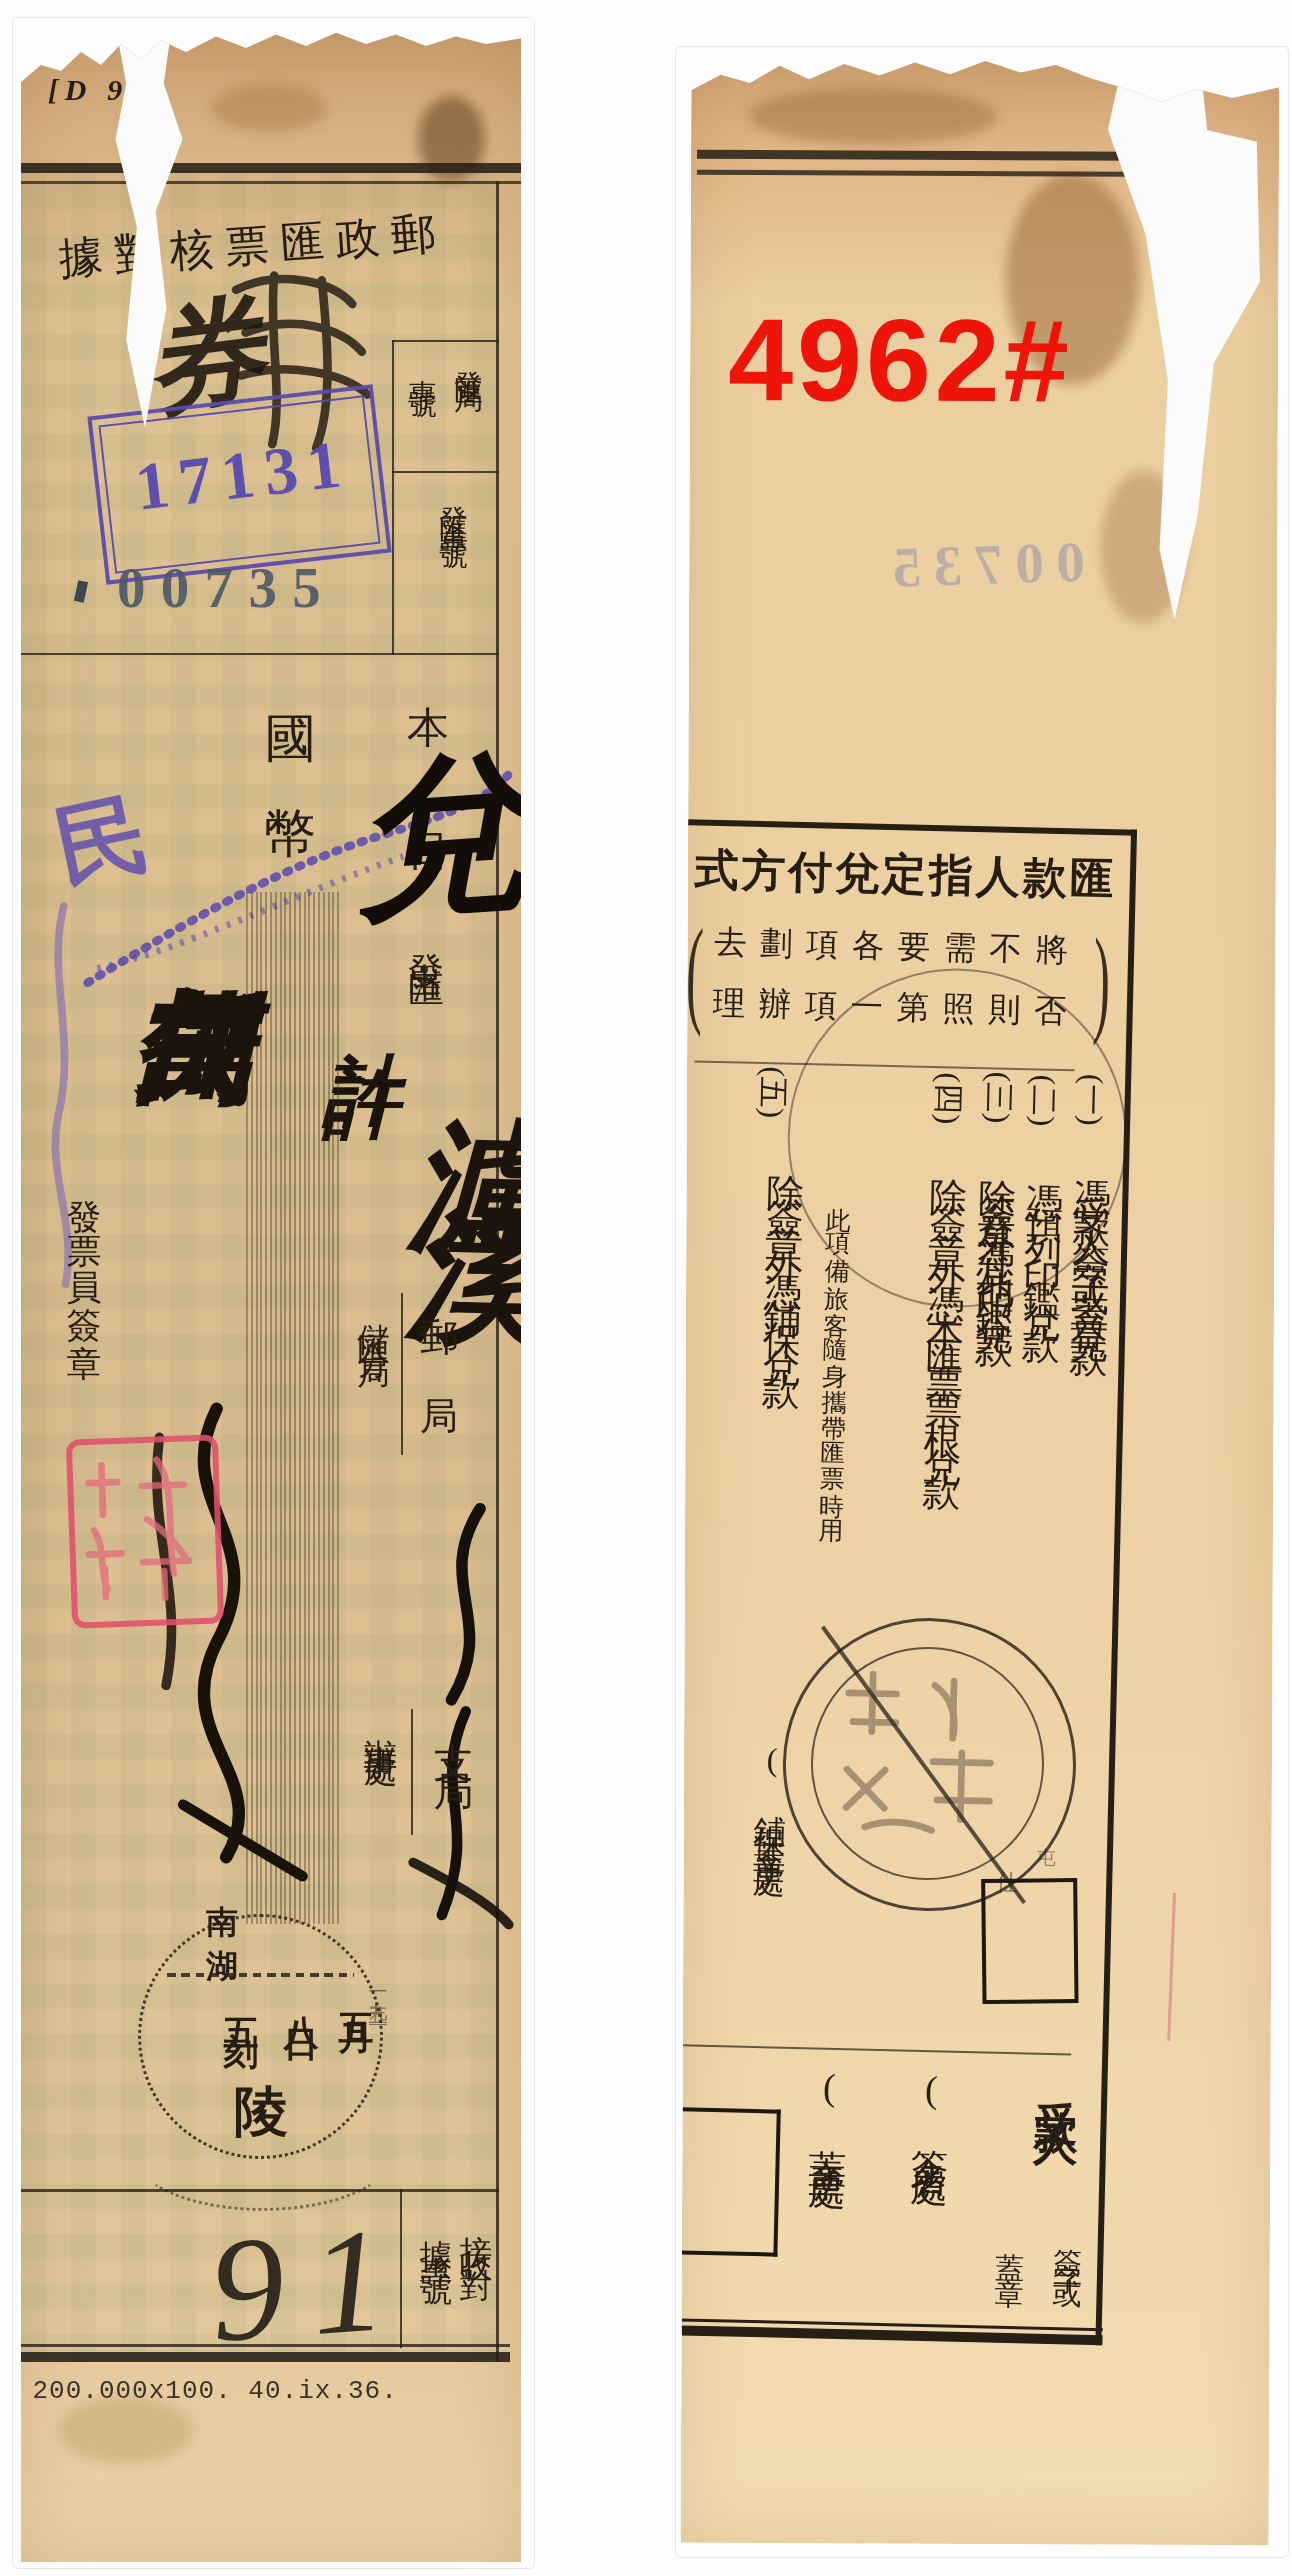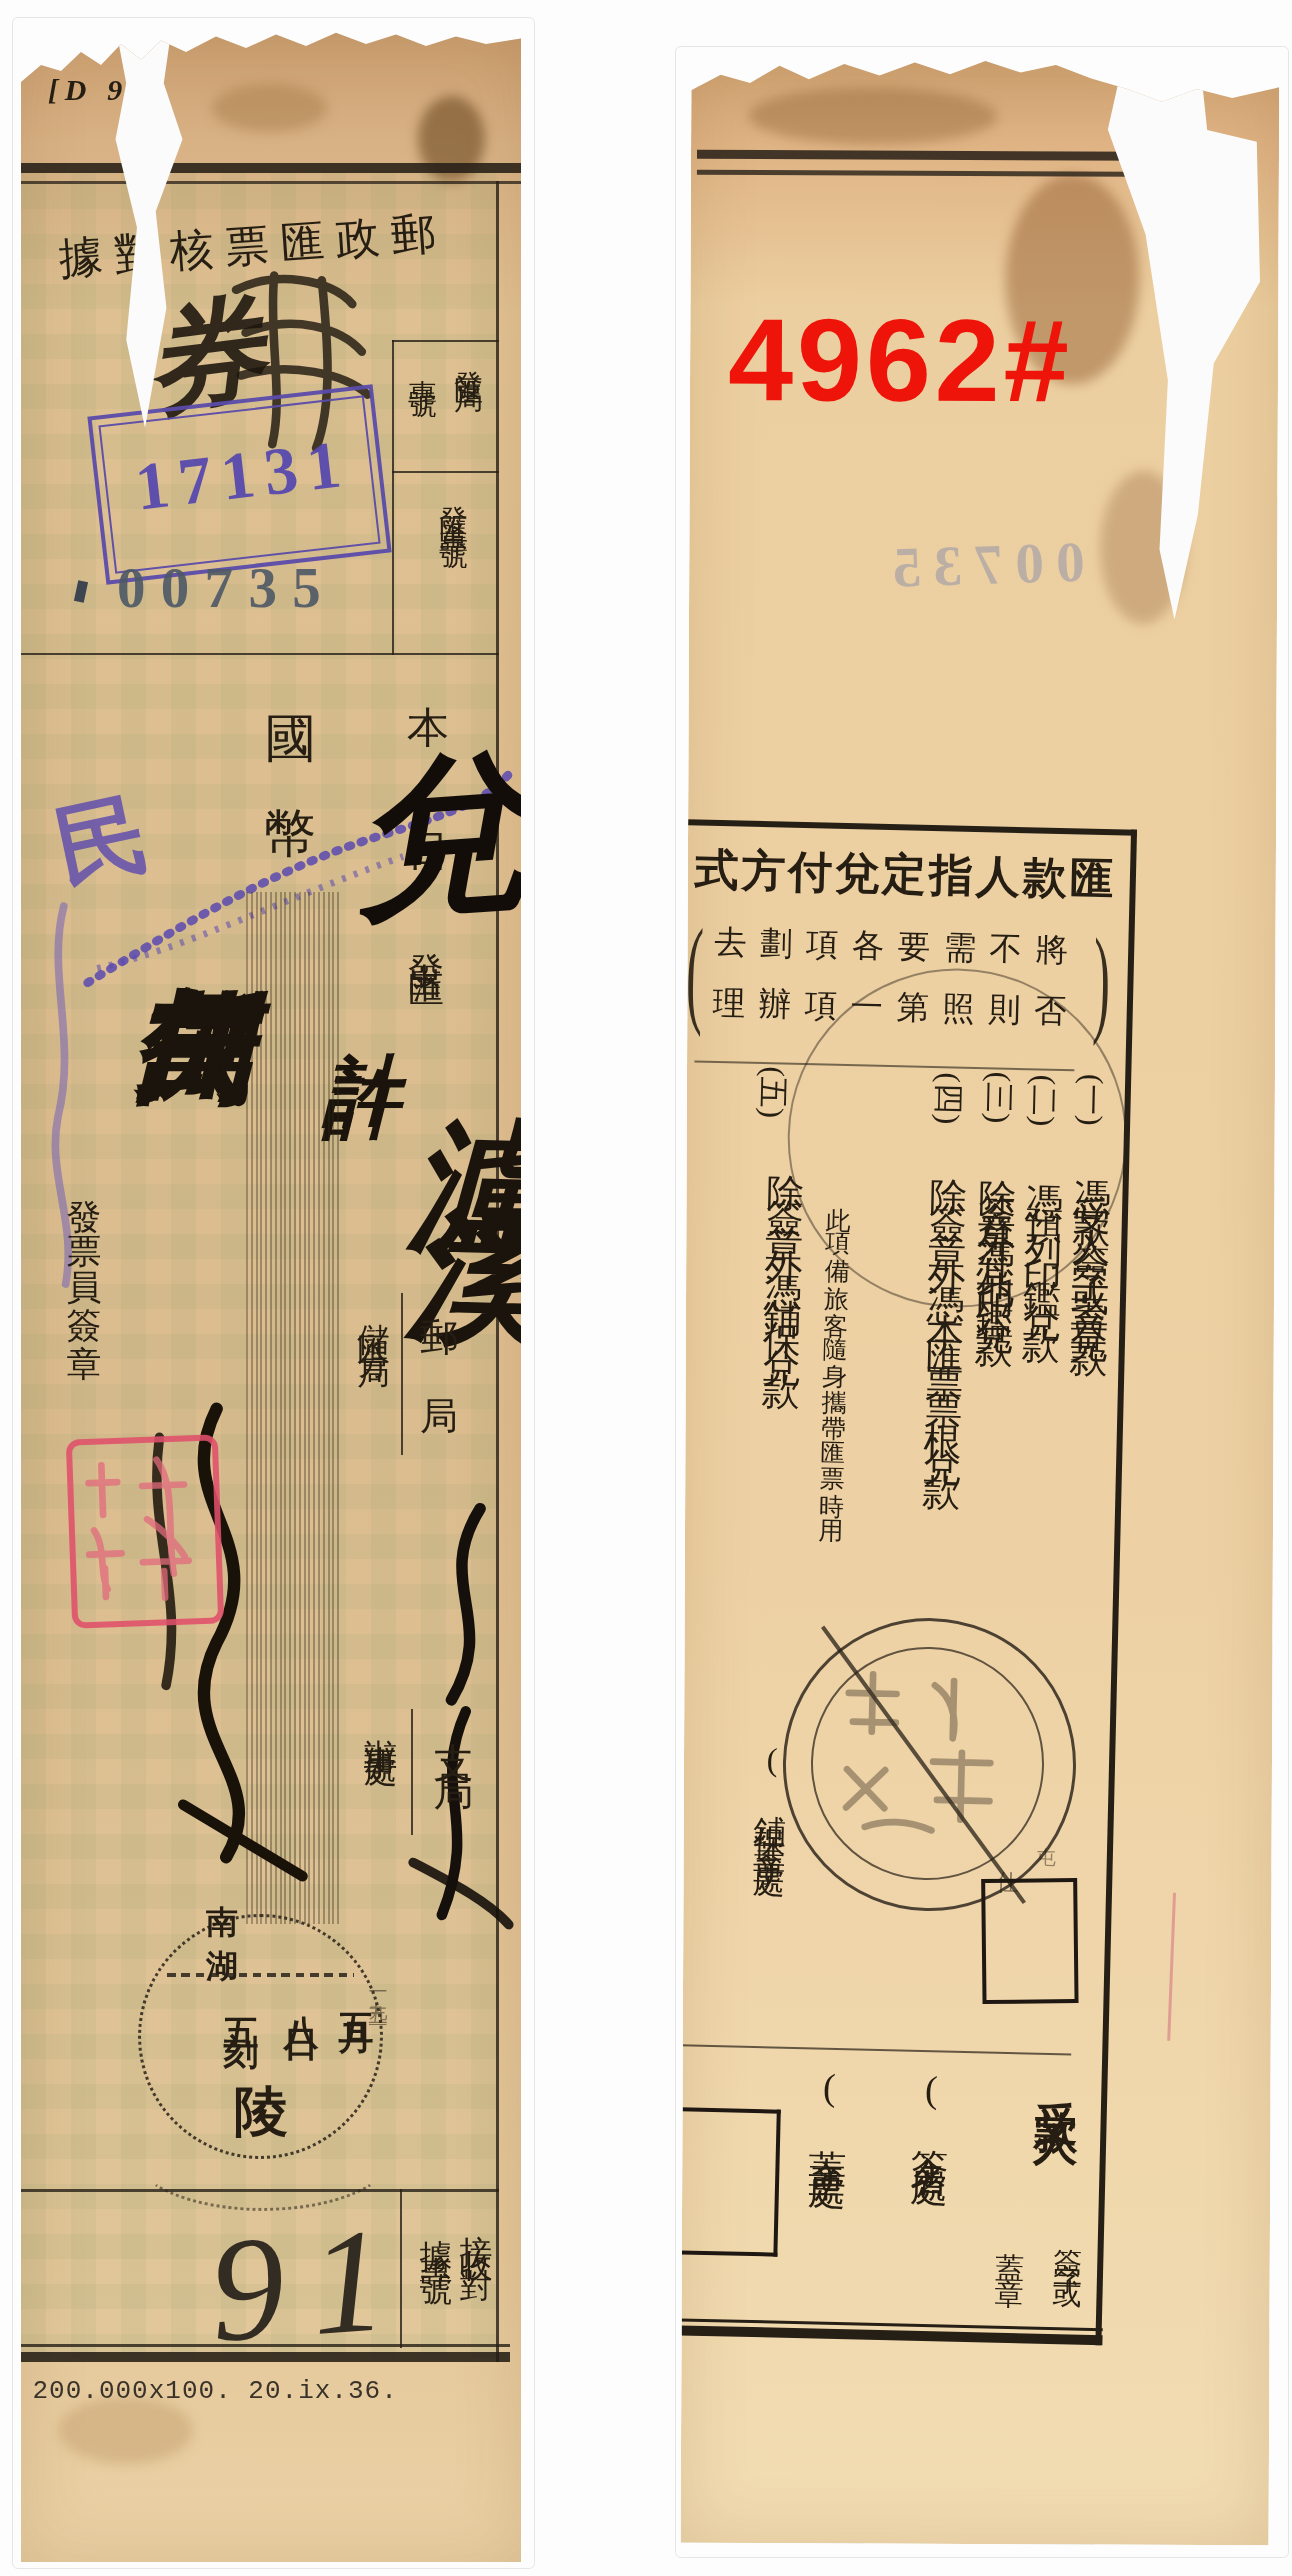"200.000x100. 20.ix.36." div.abs { text: 20.ix.36 -> 40.ix.36 }
